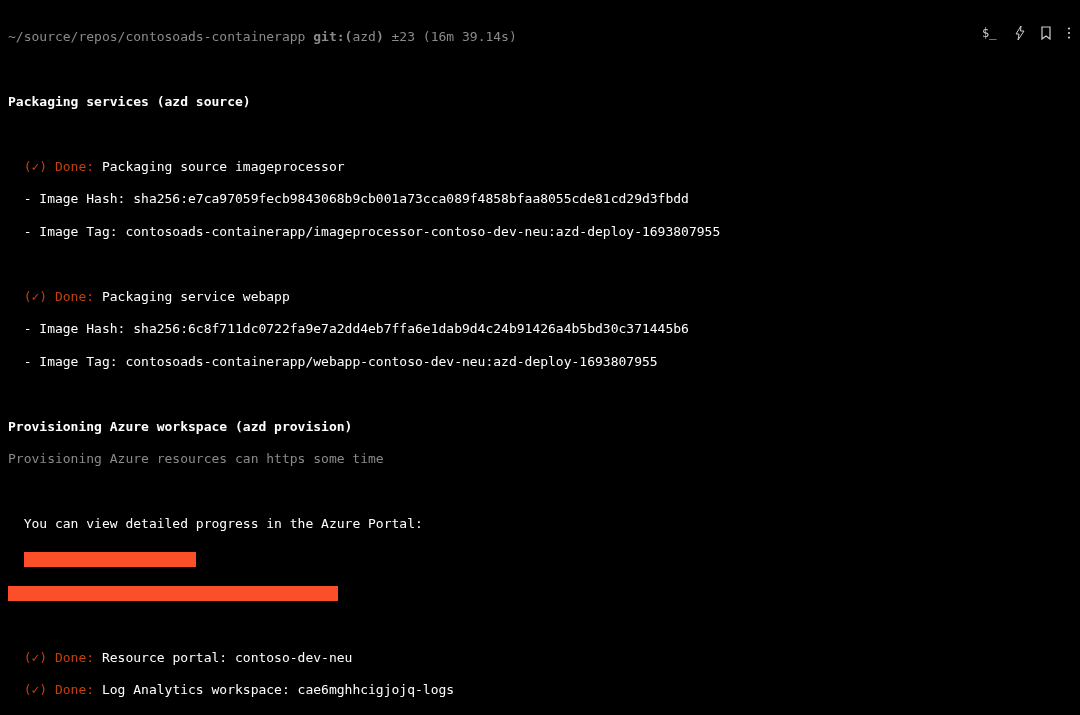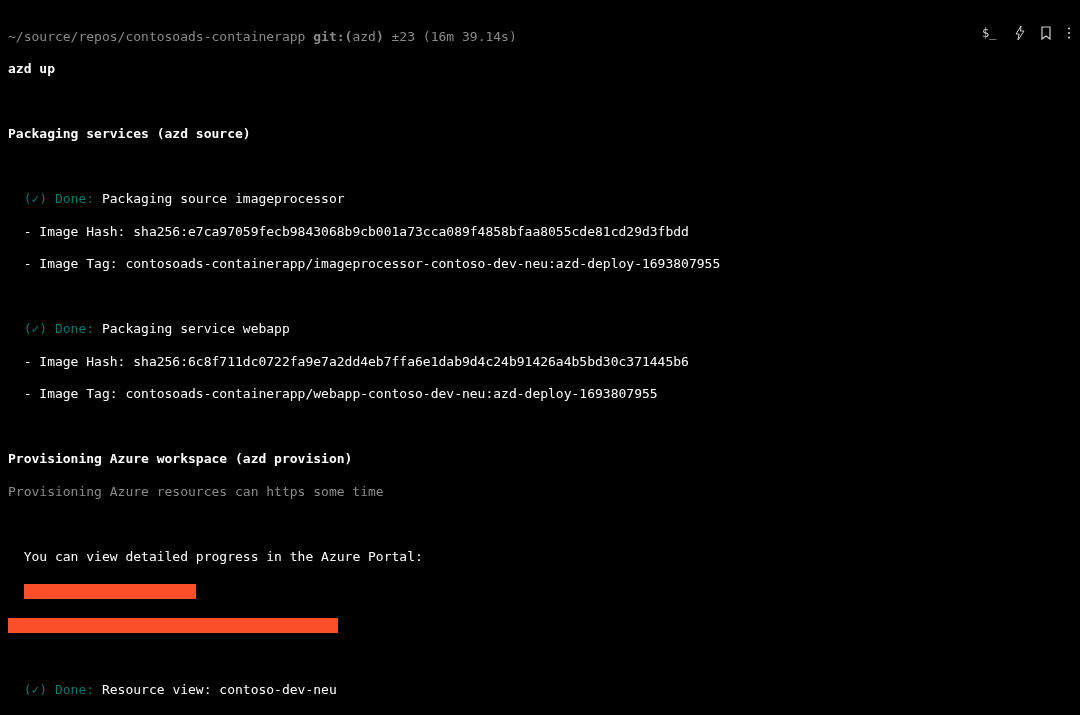"azd up" div { html: <div><span>azd up</span></div> -> none }
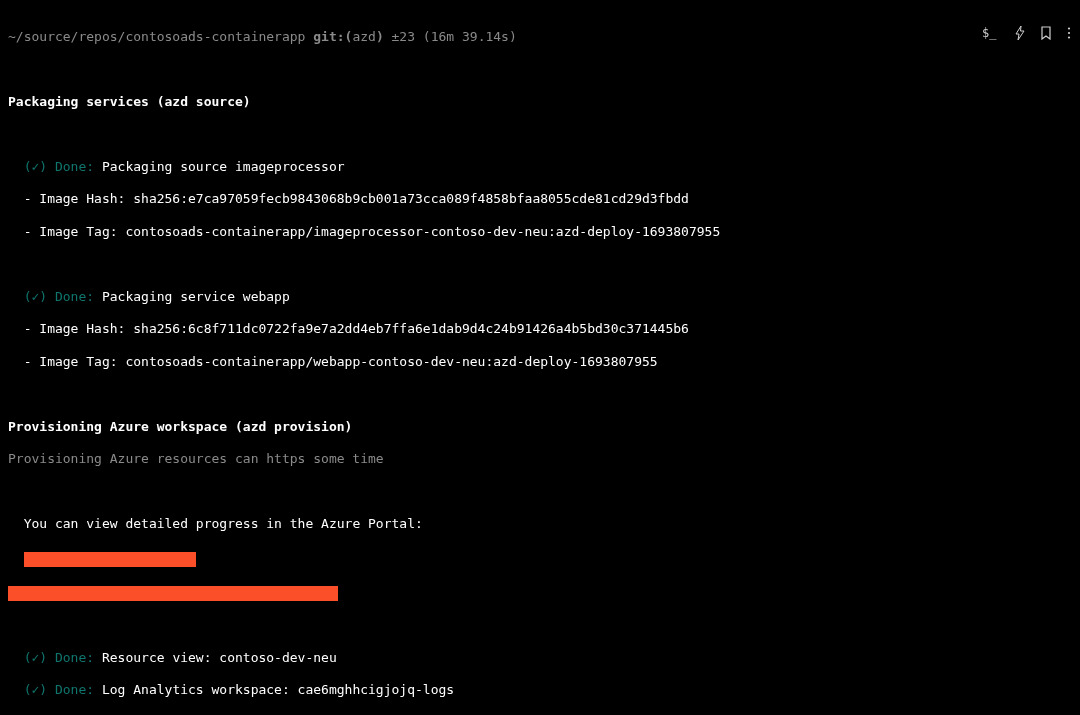"(✓) Done:" .green { color: #0f766e -> #c2410c }
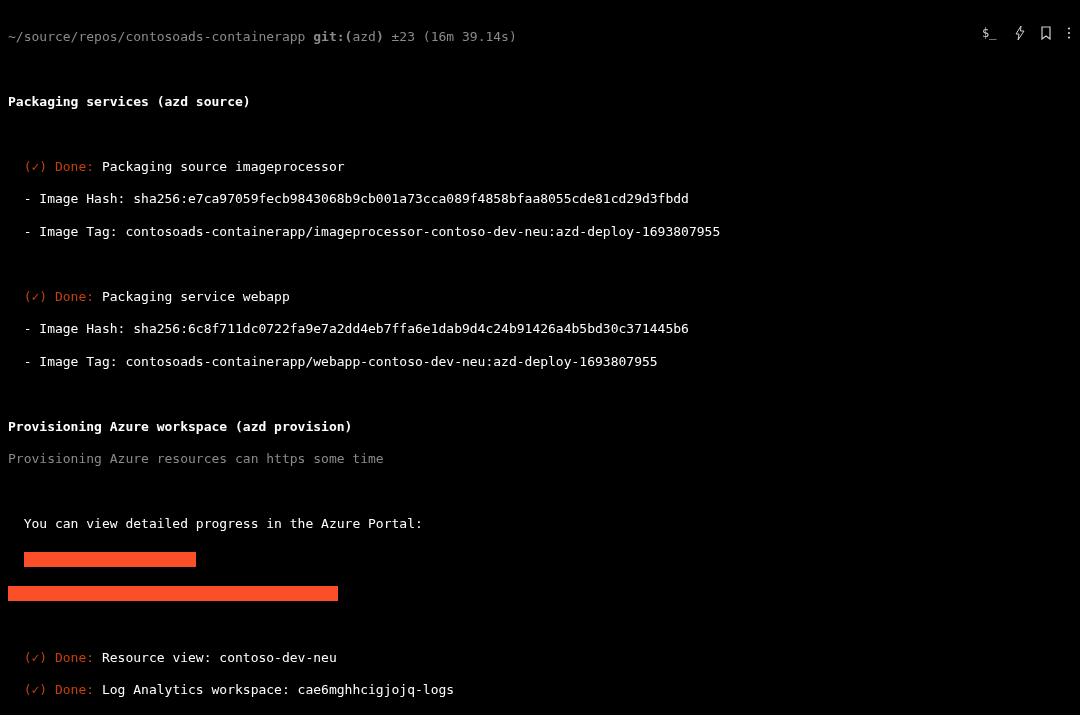"Resource view: contoso-dev-neu" span { text: view -> portal }
